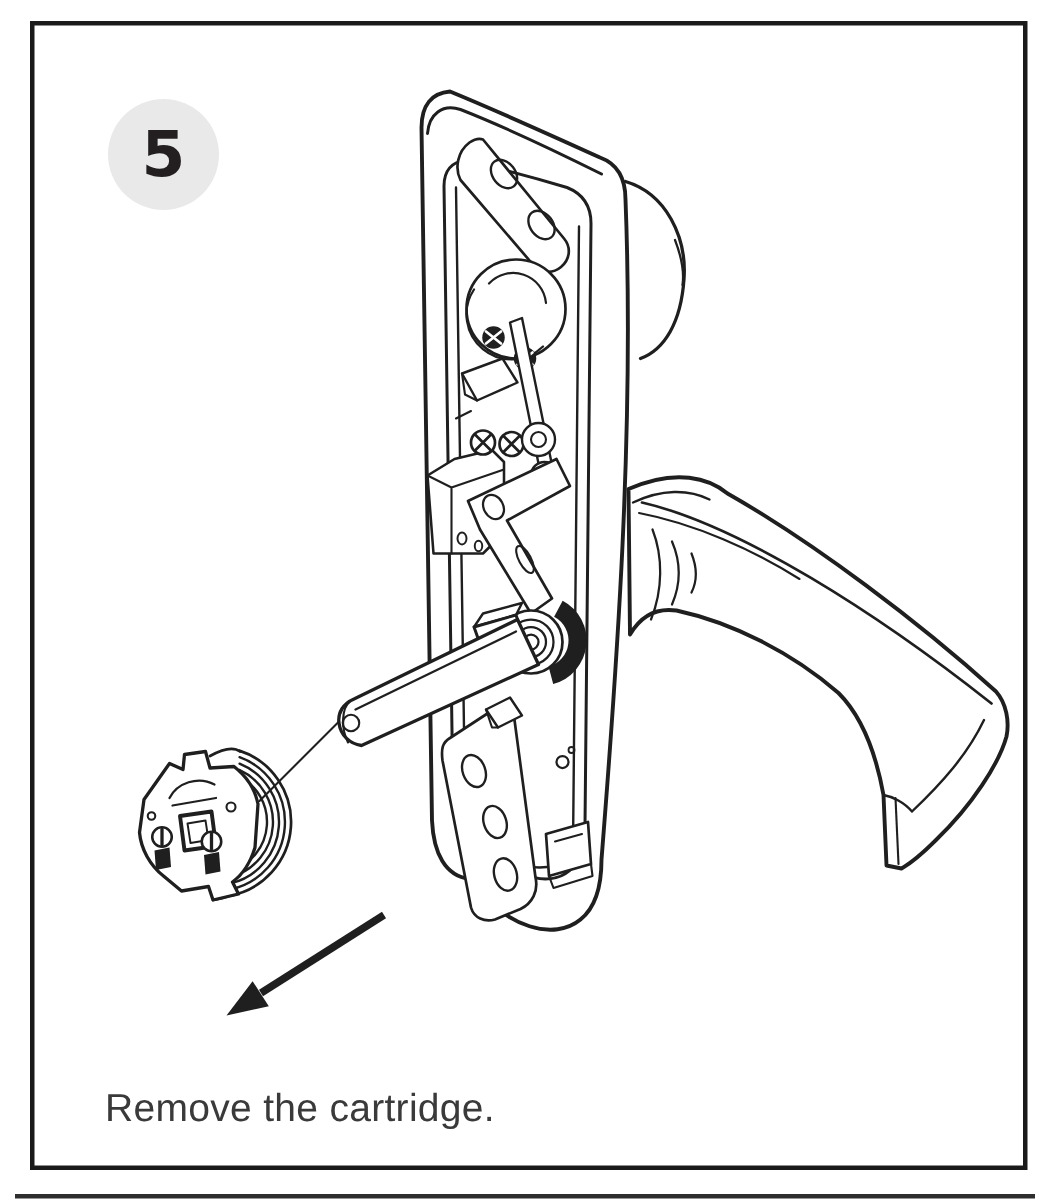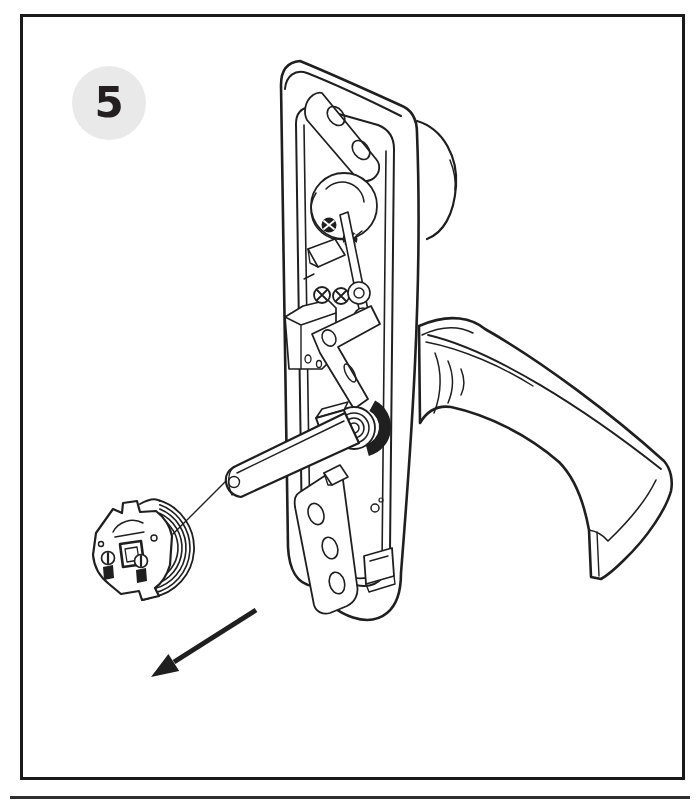"Remove the cartridge." p.caption { html: none -> <p>Remove the cartridge.</p> }
